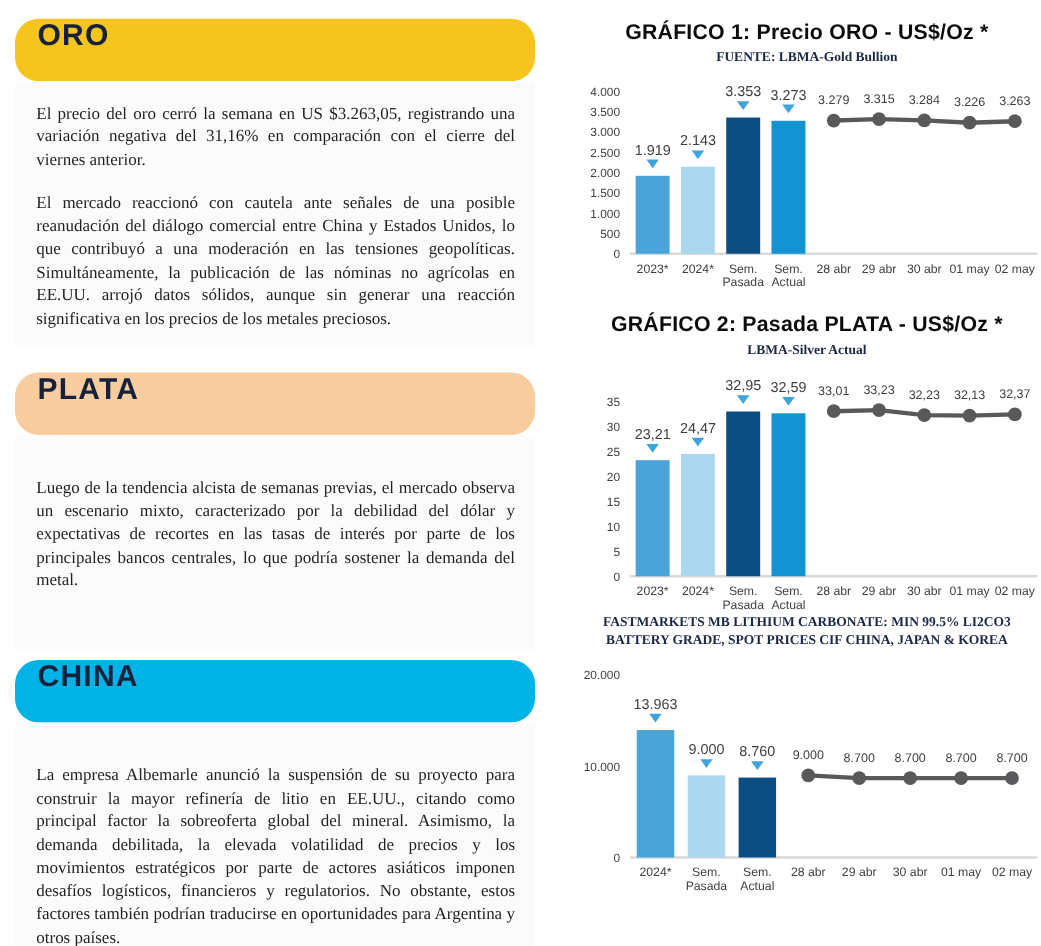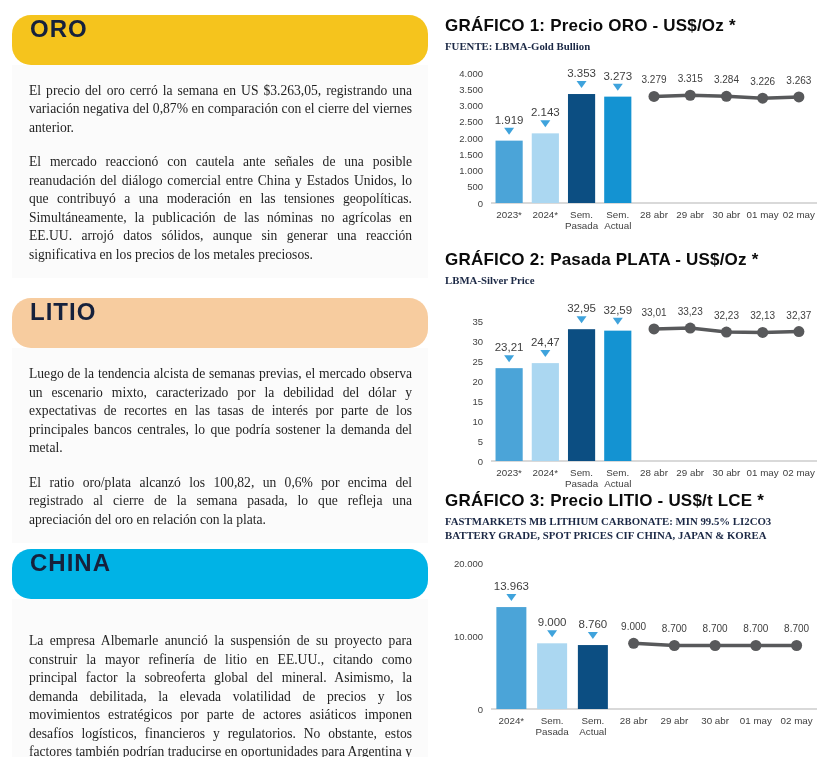"GRÁFICO 1: Precio ORO -" .chart-block { left: 445px -> 458px; text-align: none -> center }
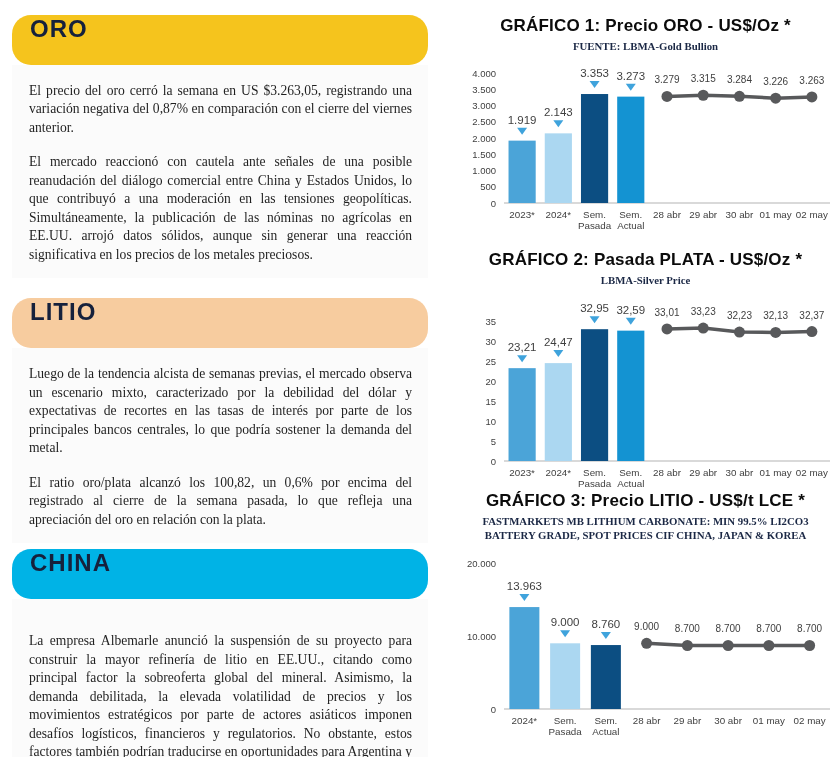"El precio del oro cerró" p { text: 0,87% -> 31,16% }
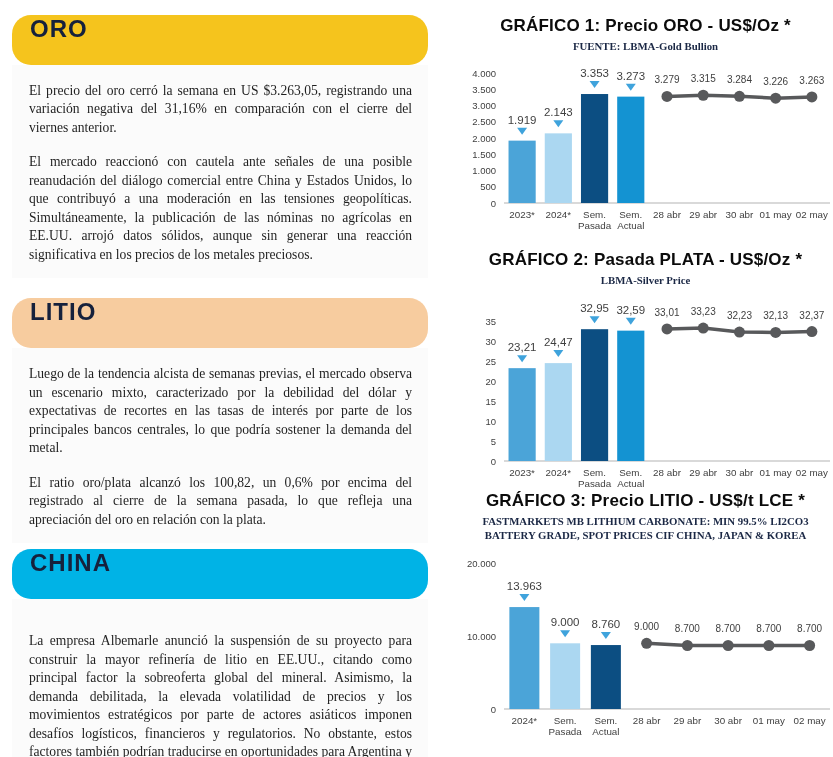"LBMA-Silver Price" div.chart-source { text: Price -> Actual }
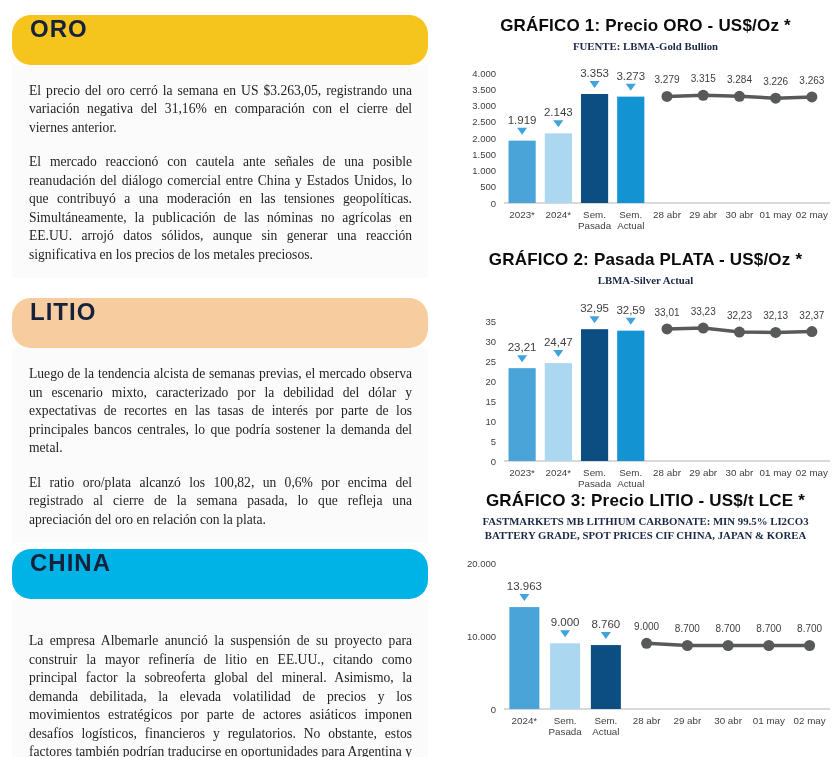"LITIO" span.sec-title { text: LITIO -> PLATA }
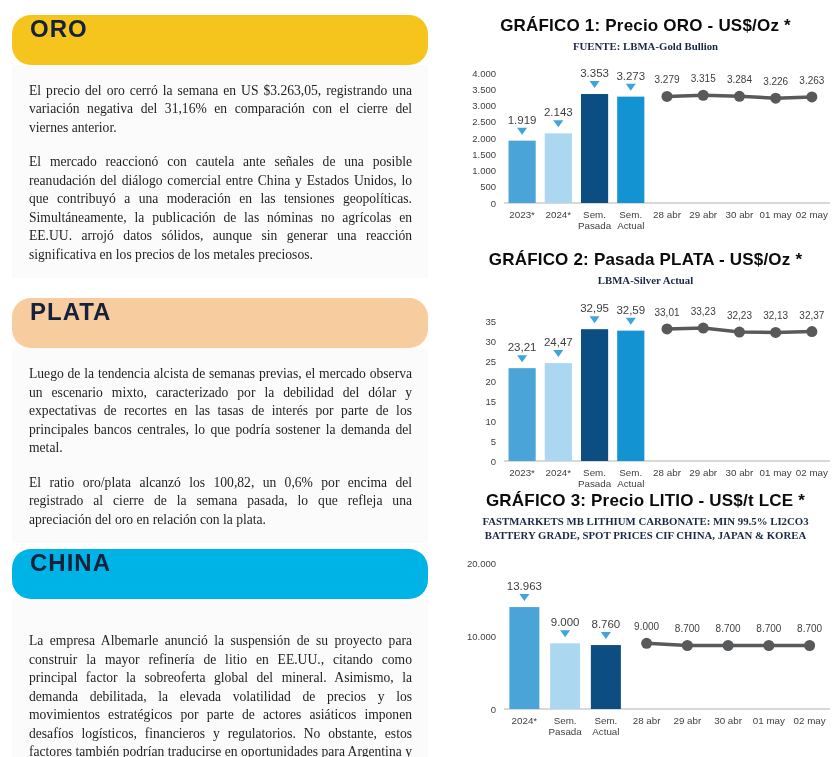"El ratio oro/plata alcanzó los" p { html: <p>El ratio oro/plata alcanzó los 100,82, un 0,6% por encima del registrado al cierre de la semana pasada, lo que refleja una apreciación del oro en relación con la plata.</p> -> none }
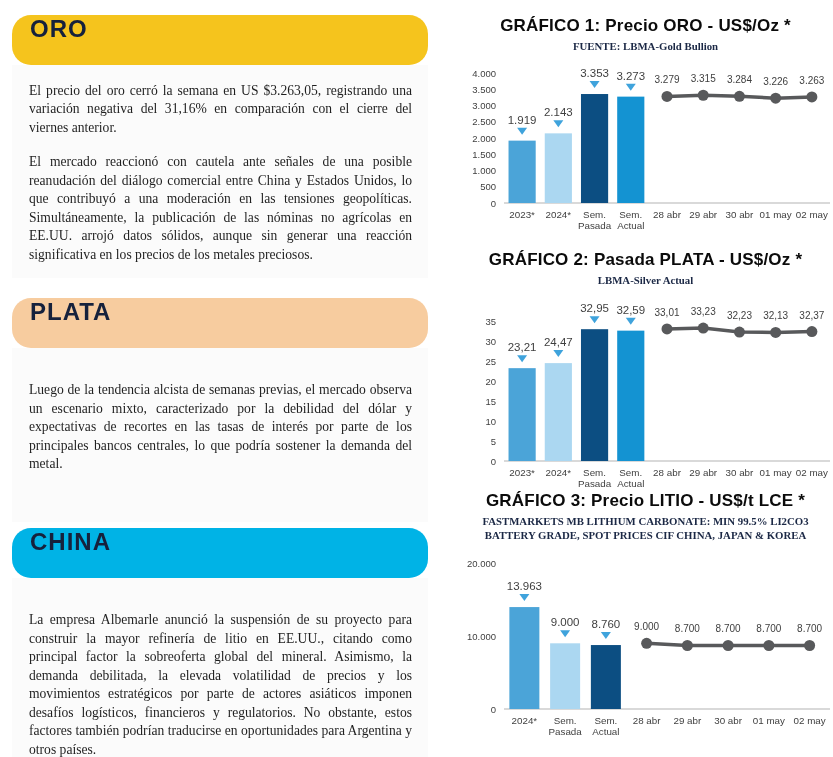"GRÁFICO 3: Precio LITIO -" div.chart-title { html: <div>GRÁFICO 3: Precio LITIO - US$/t LCE *</div> -> none }
